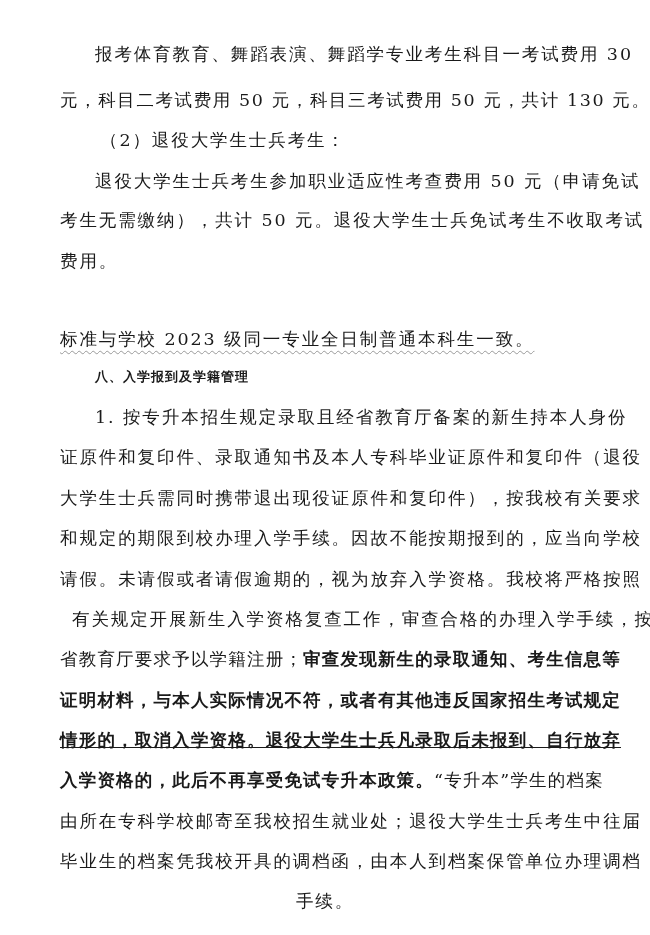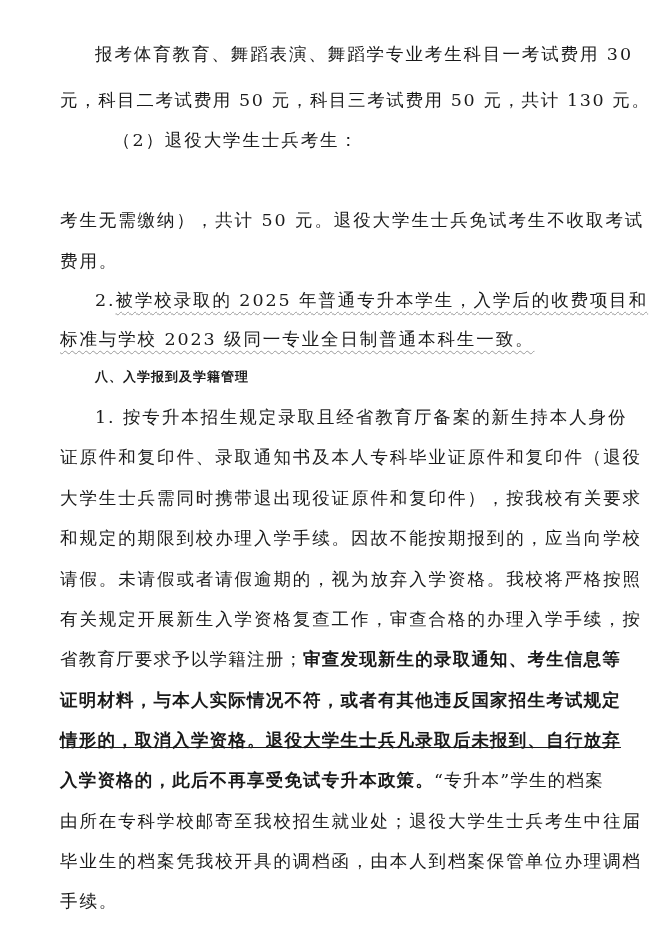"（2）退役大学生士兵考生：" div.line { margin-left: 13px -> none }
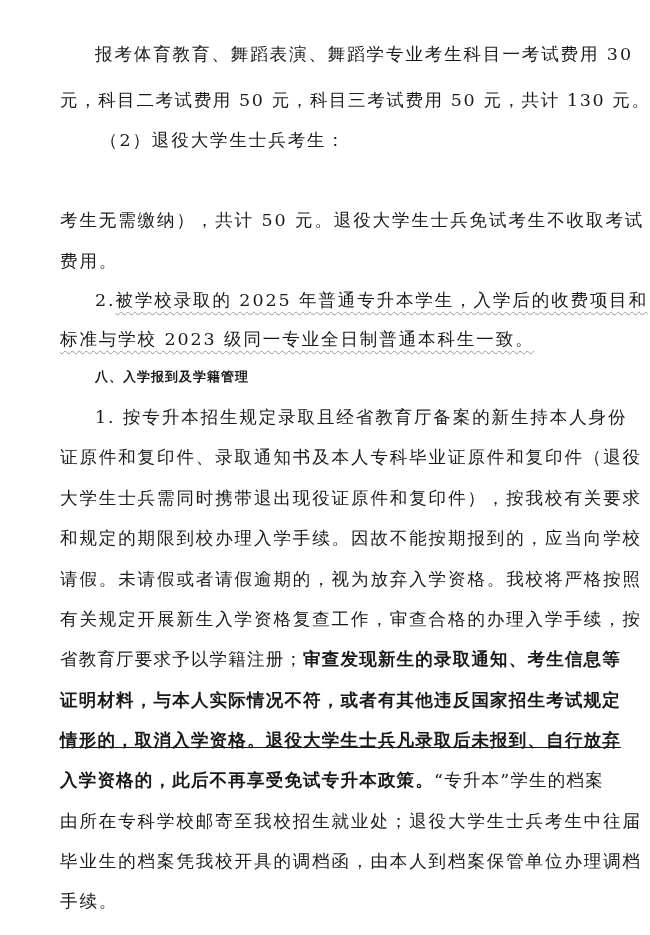"退役大学生士兵考生参加职业适应性考查费用 50 元（申请免试" div.line { html: none -> <div>退役大学生士兵考生参加职业适应性考查费用 50 元（申请免试</div> }
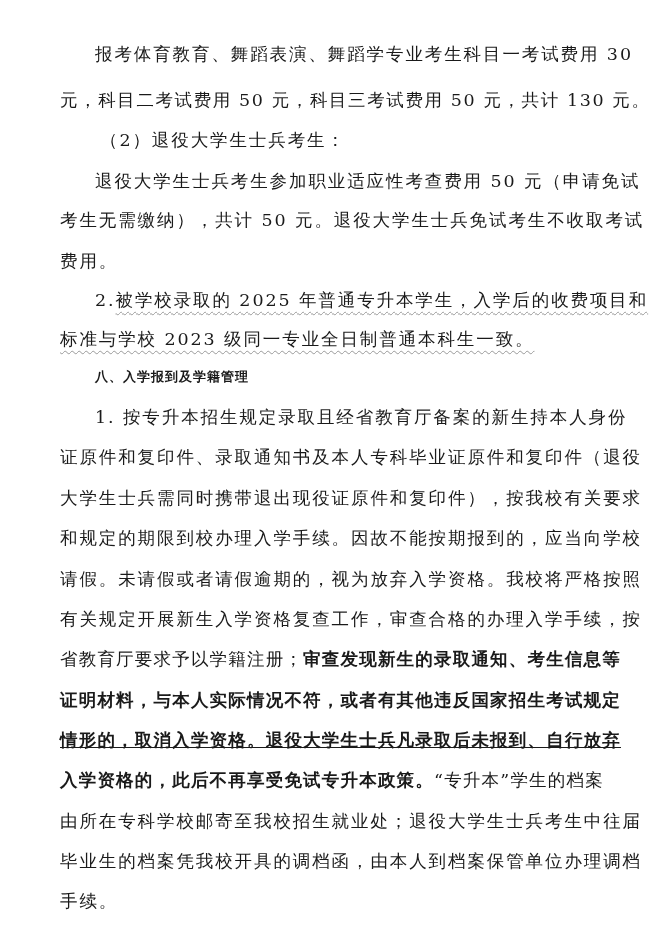"2.被学校录取的 2025 年普通专升本学生，入学后的收费项目和" div.line { html: <div> <span>2.</span><span>被学校录取的 2025 年普通专升本学生，入学后的收费项目和</span> </div> -> none }
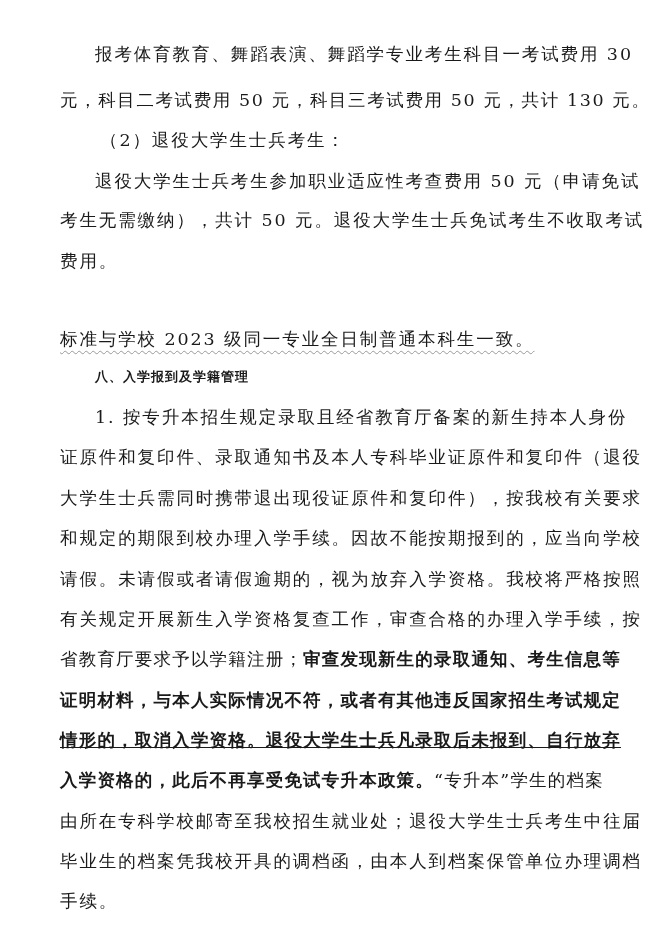"有关规定开展新生入学资格复查工作，审查合格的办理入学手续，按" div.line { margin-left: none -> 12px }
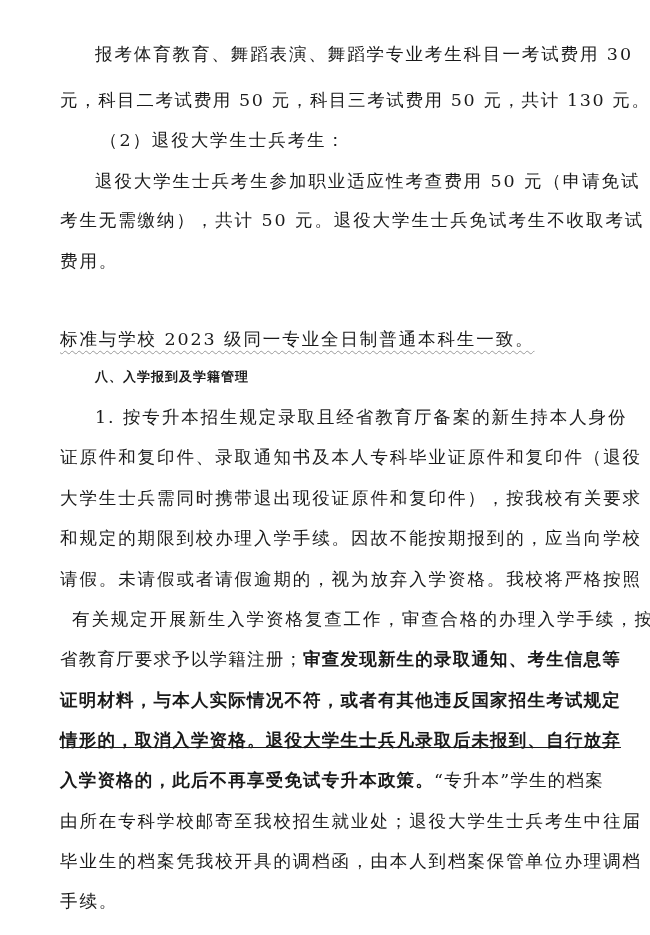"手续。" div.line { text-align: none -> center }
